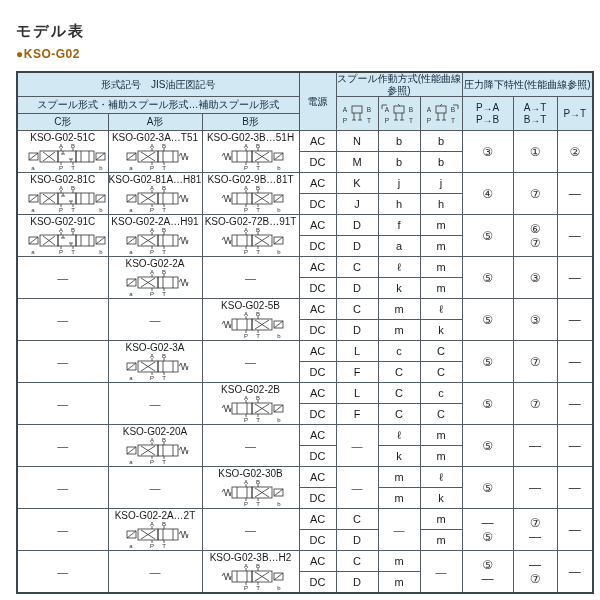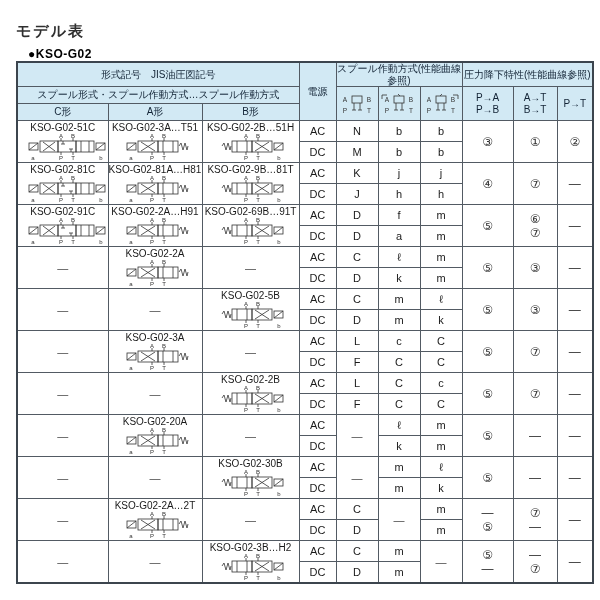"●KSO-G02" .model-bullet { color: #000000 -> #a16207; margin-left: 12px -> none }
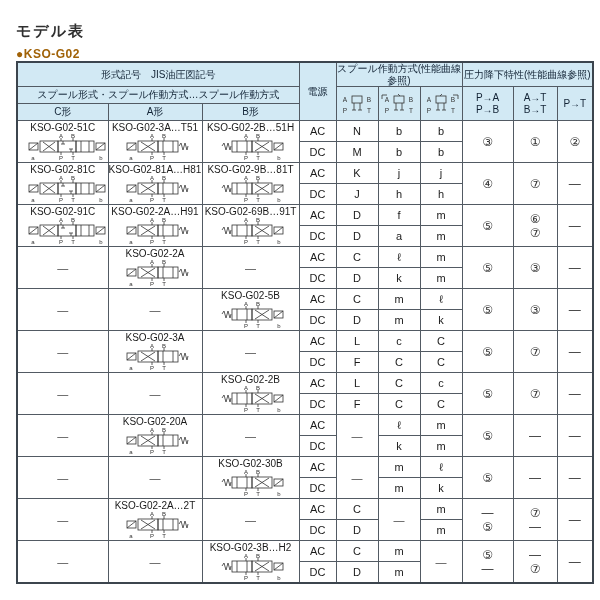"形式記号 JIS油圧図記号" table.model-table { margin-top: none -> 10px }
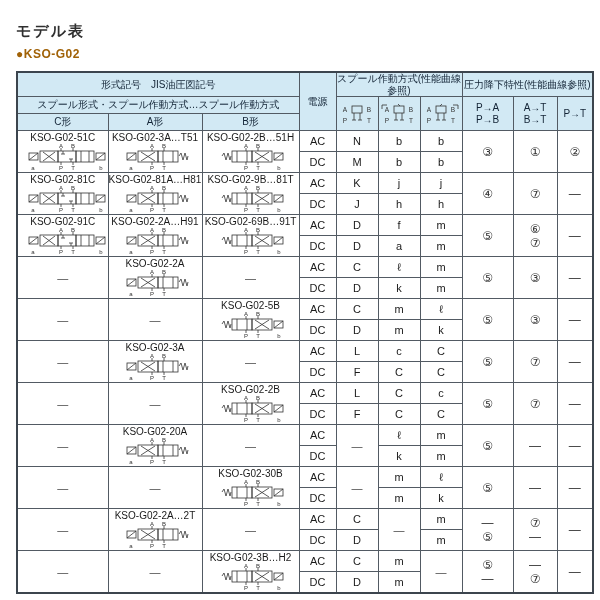"スプール形式・スプール作動方式…スプール作動方式" th { text: スプール作動方式…スプール作動方 -> 補助スプール形式…補助スプール形 }
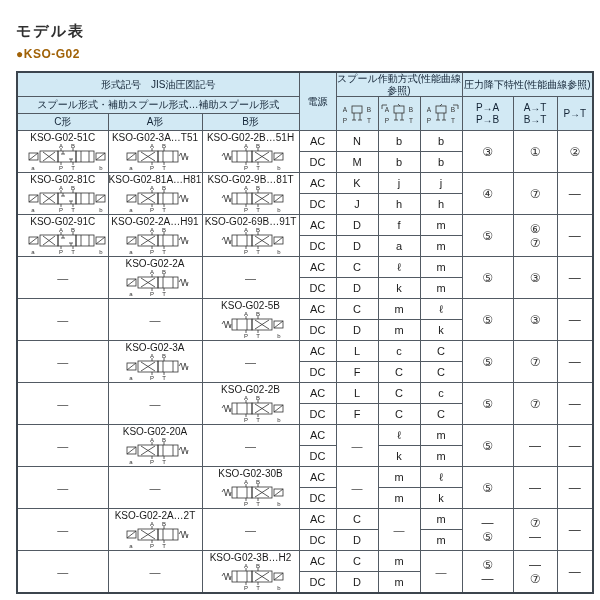"KSO-G02-2B…51H" div.model-label { text: KSO-G02-2B -> KSO-G02-3B }
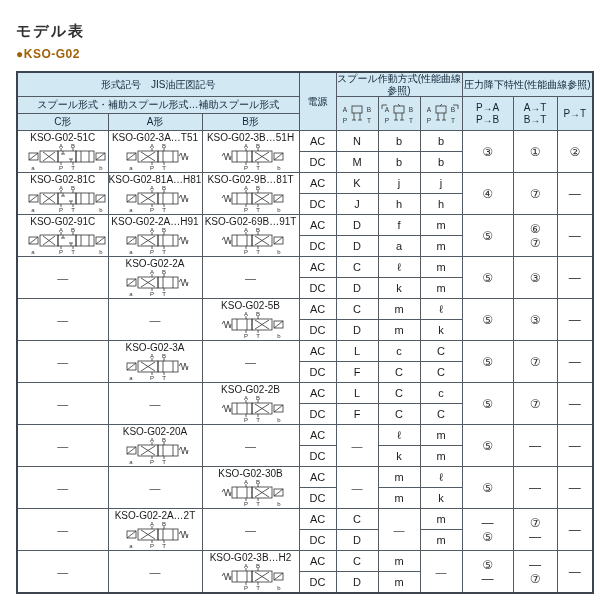"KSO-G02-69B…91T" div.model-label { text: KSO-G02-69B -> KSO-G02-72B }
